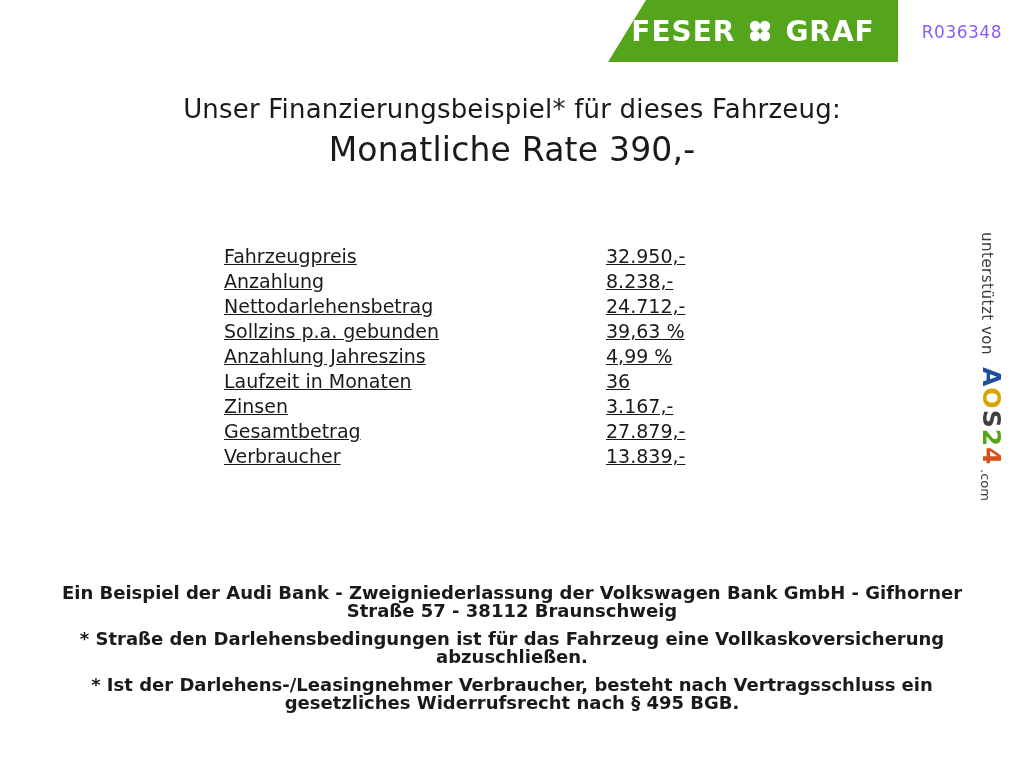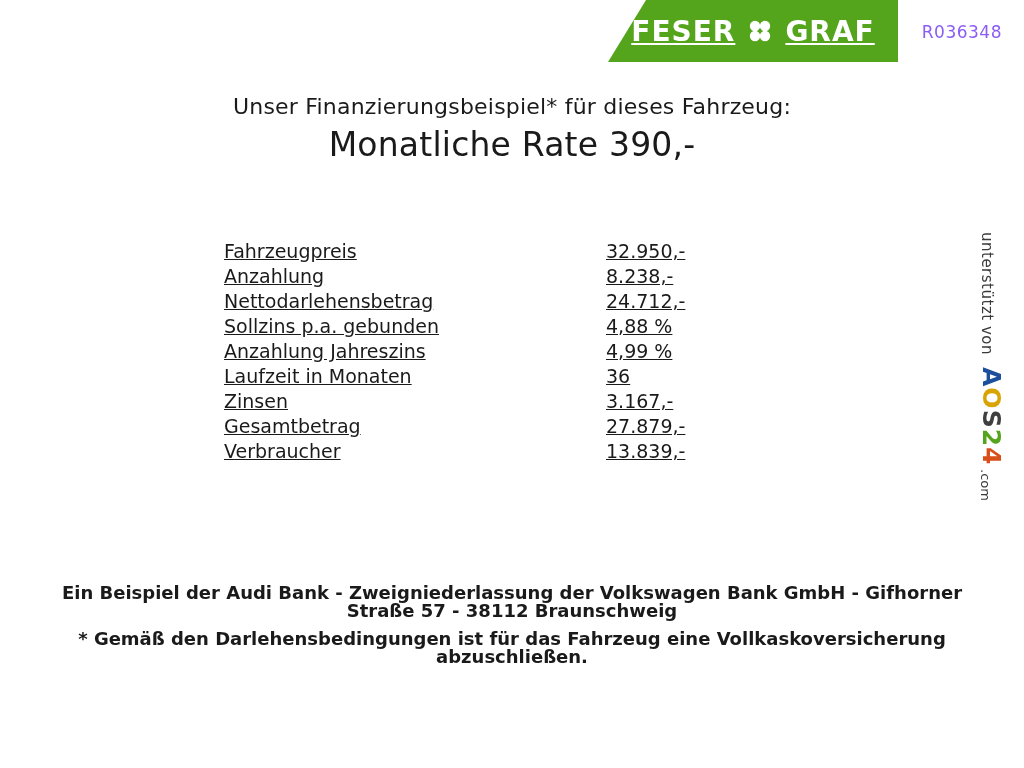"FESER" .brand { text-decoration: underline -> none }
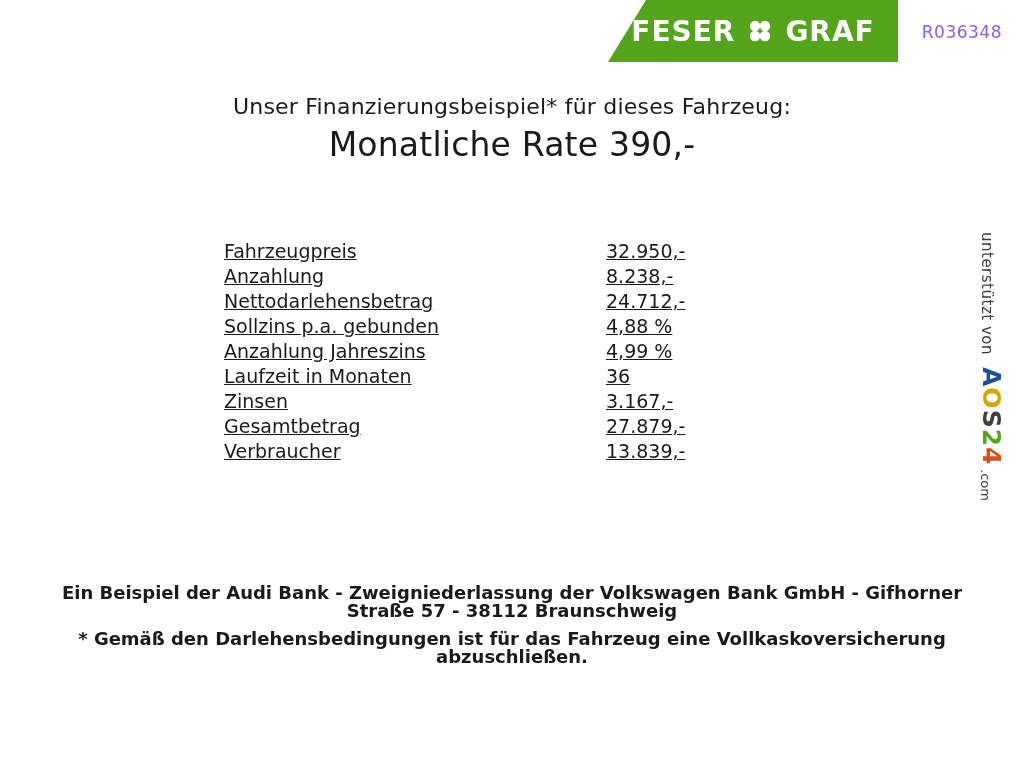"Unser Finanzierungsbeispiel* für dieses" .title-line1 { font-size: 22px -> 26px }
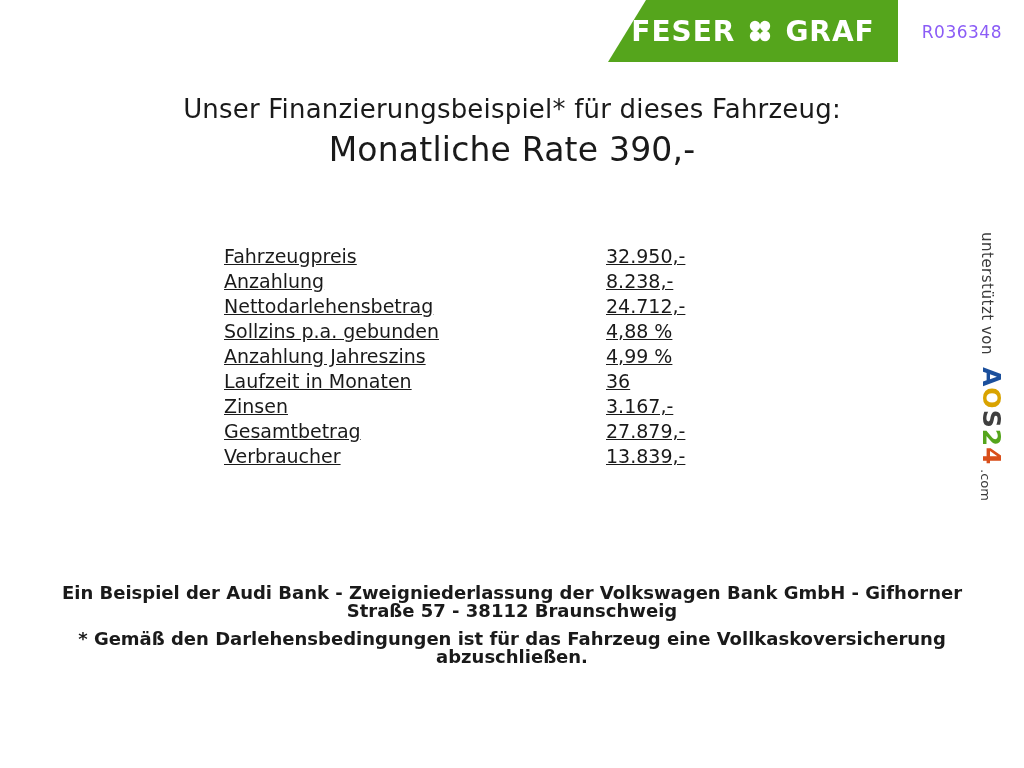"4,88 %" td.value { text: 4,88 -> 39,63 }
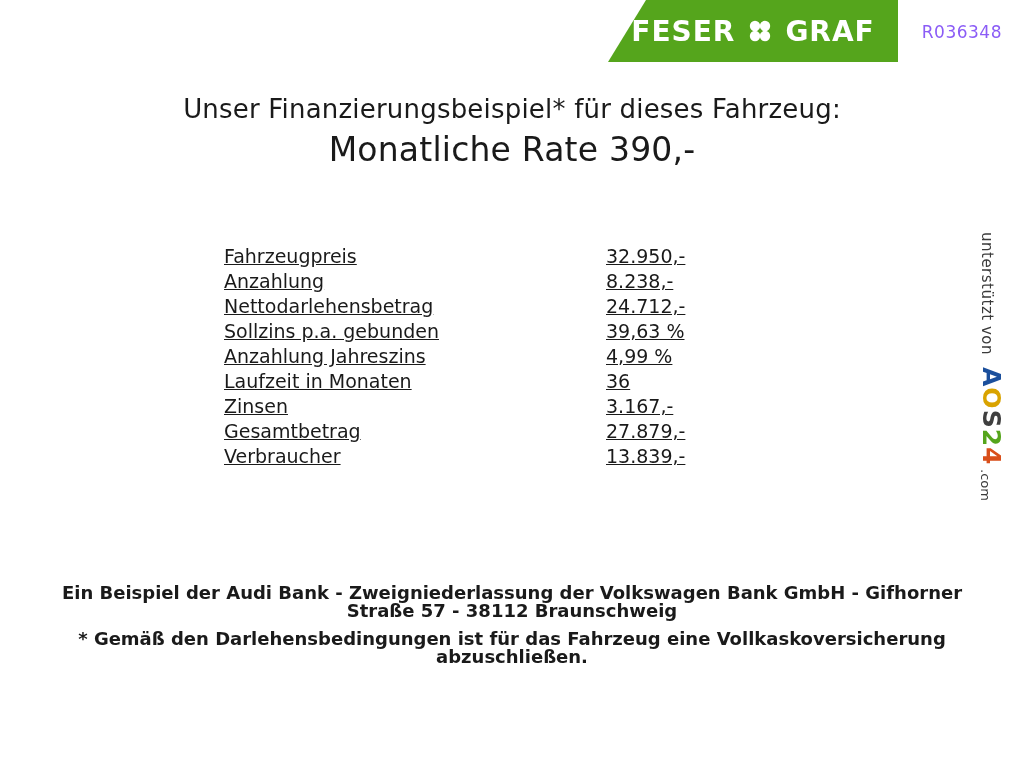"* Gemäß den Darlehensbedingungen ist" p.gap { text: Gemäß -> Straße }
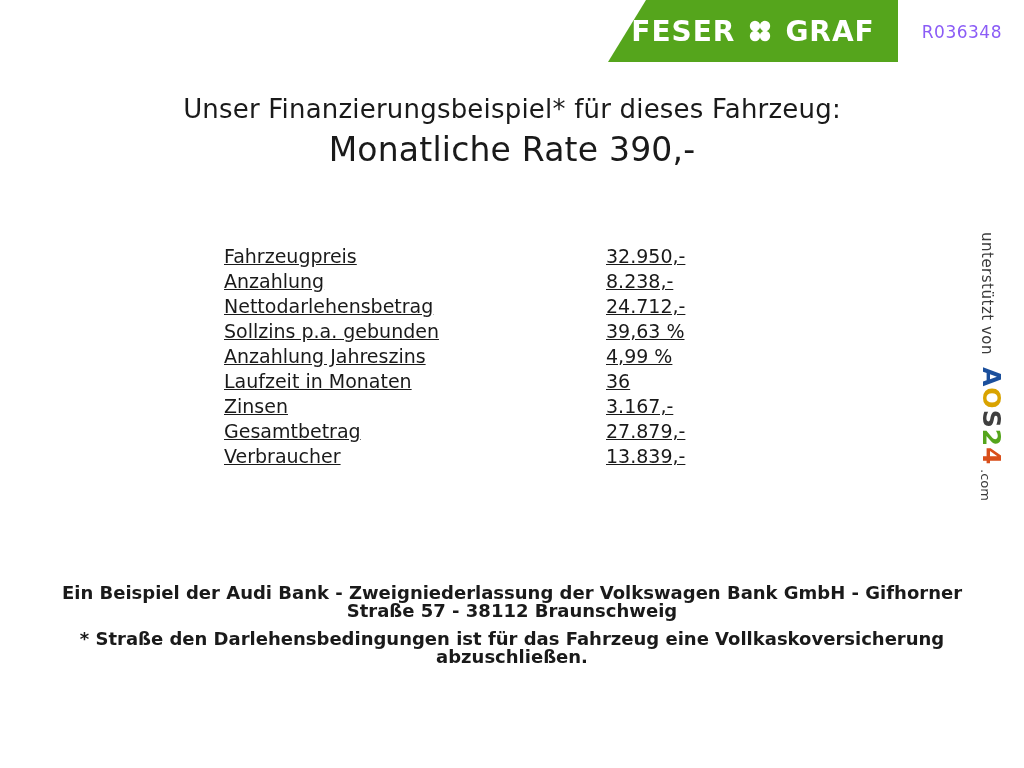"* Ist der Darlehens-/Leasingnehmer" p.gap { html: none -> <p>* Ist der Darlehens-/Leasingnehmer Verbraucher, besteht nach Vertragsschluss ein gesetzliches Widerrufsrecht nach § 495 BGB.</p> }
